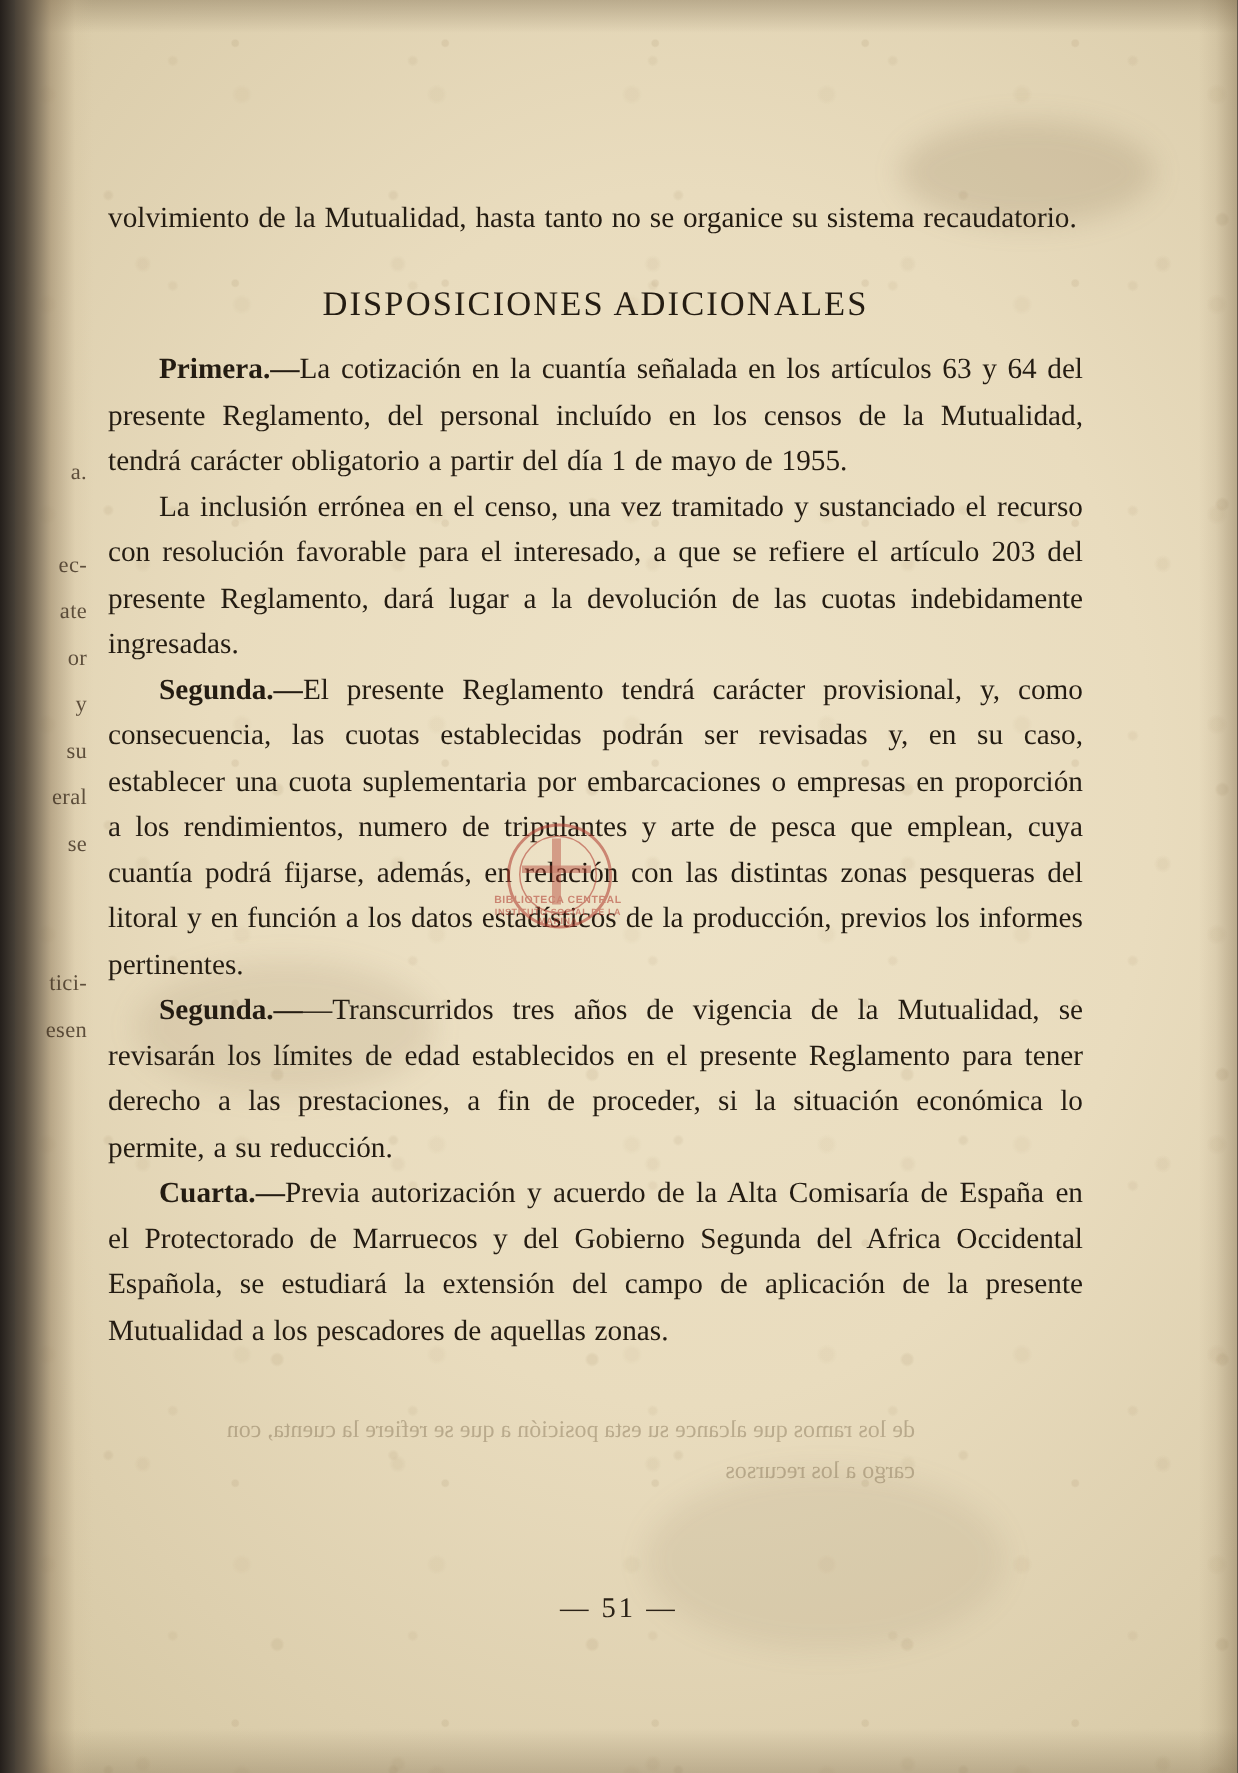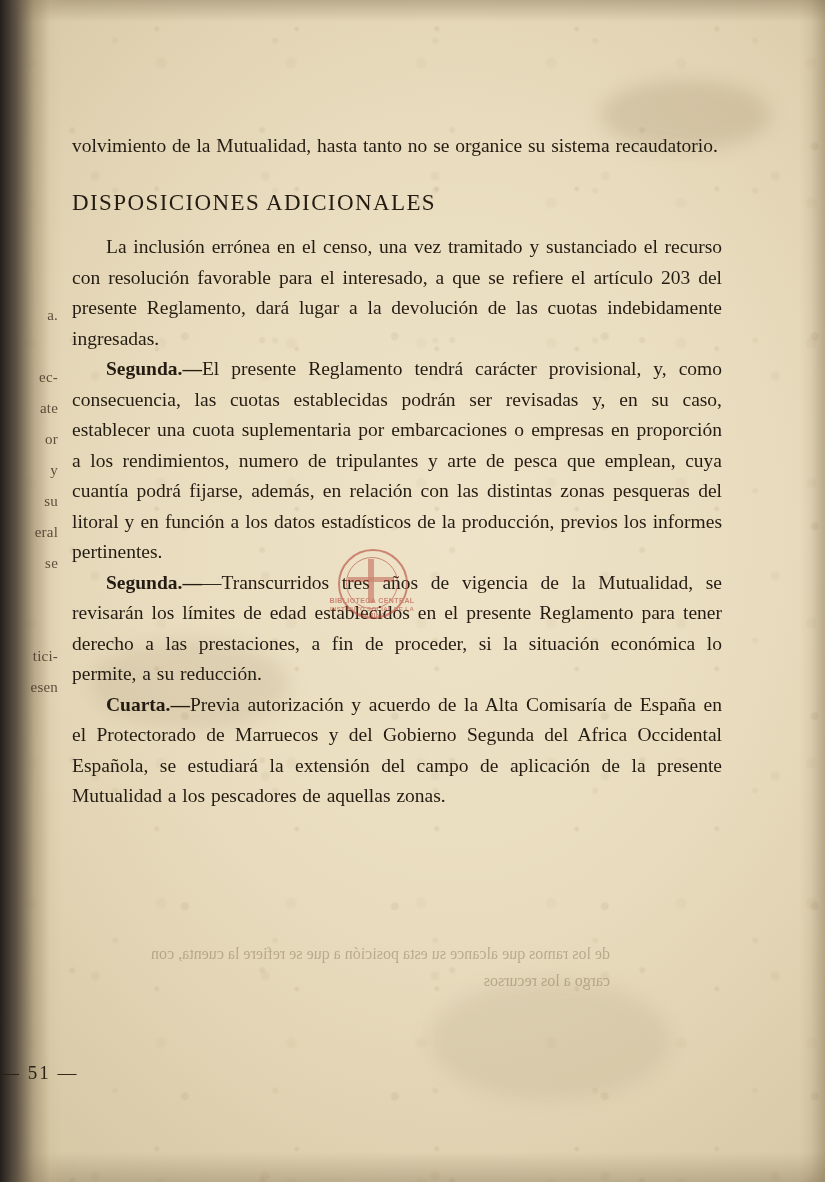"DISPOSICIONES ADICIONALES" h2.section-title { text-align: left -> center }
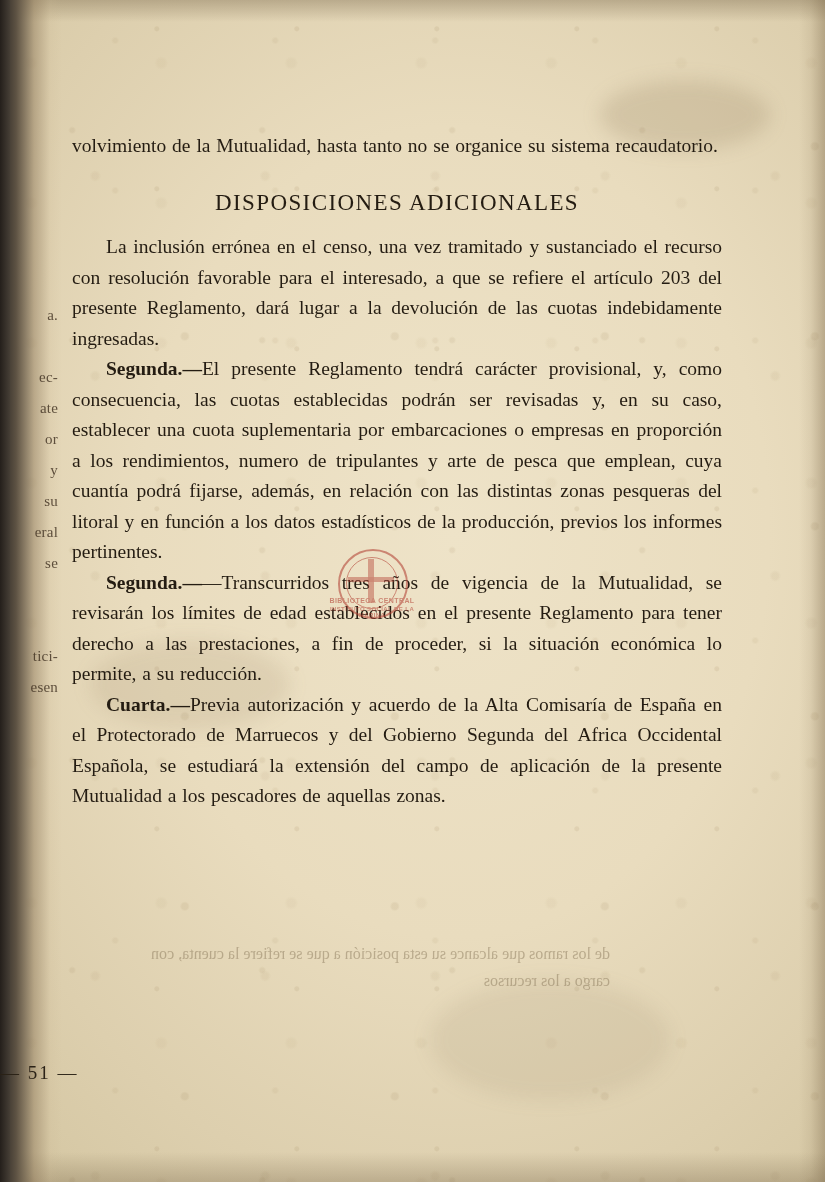"Primera.—La cotización en la cuantía" p.para { html: none -> <p><span>Primera.—</span><span>La cotización en la cuantía señalada en los artículos 63 y 64 del presente Reglamento, del personal incluído en los censos de la Mutualidad, tendrá carácter obligatorio a partir del día 1 de mayo de 1955.</span></p> }
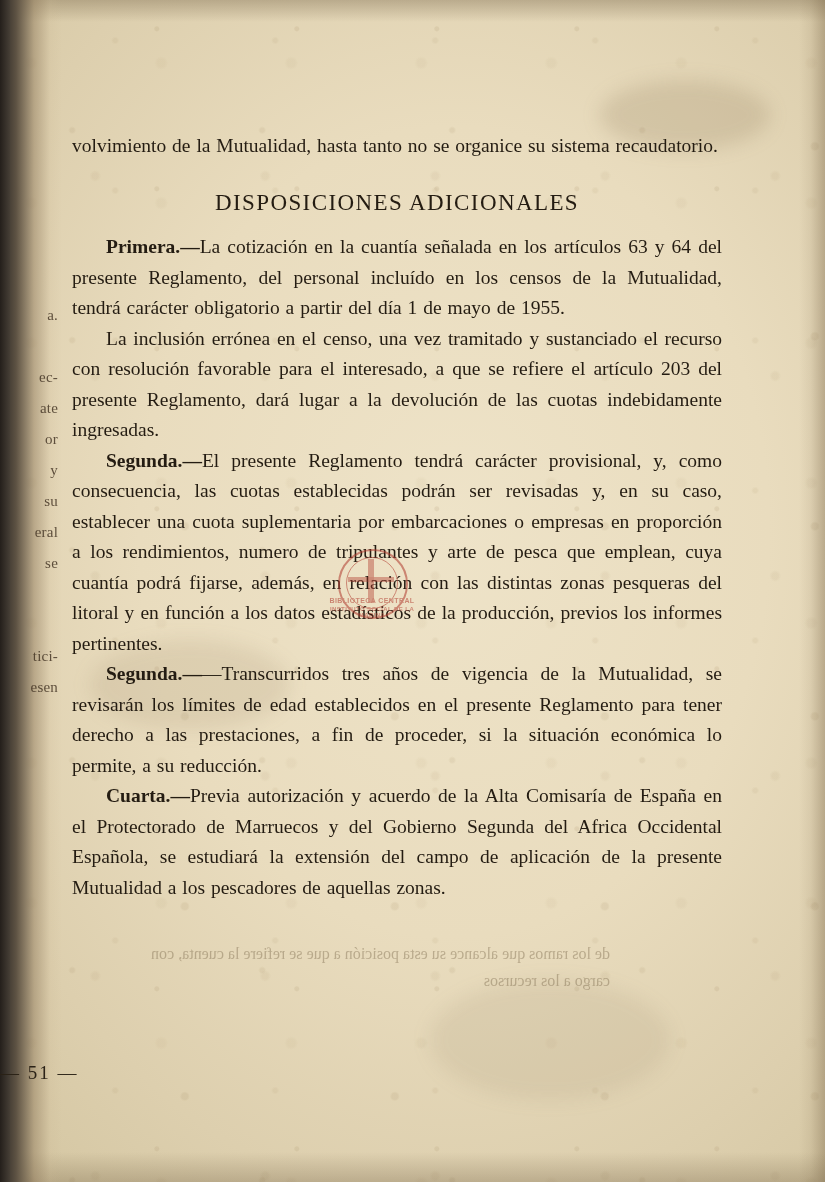"— 51 —" .folio { text-align: none -> center }
